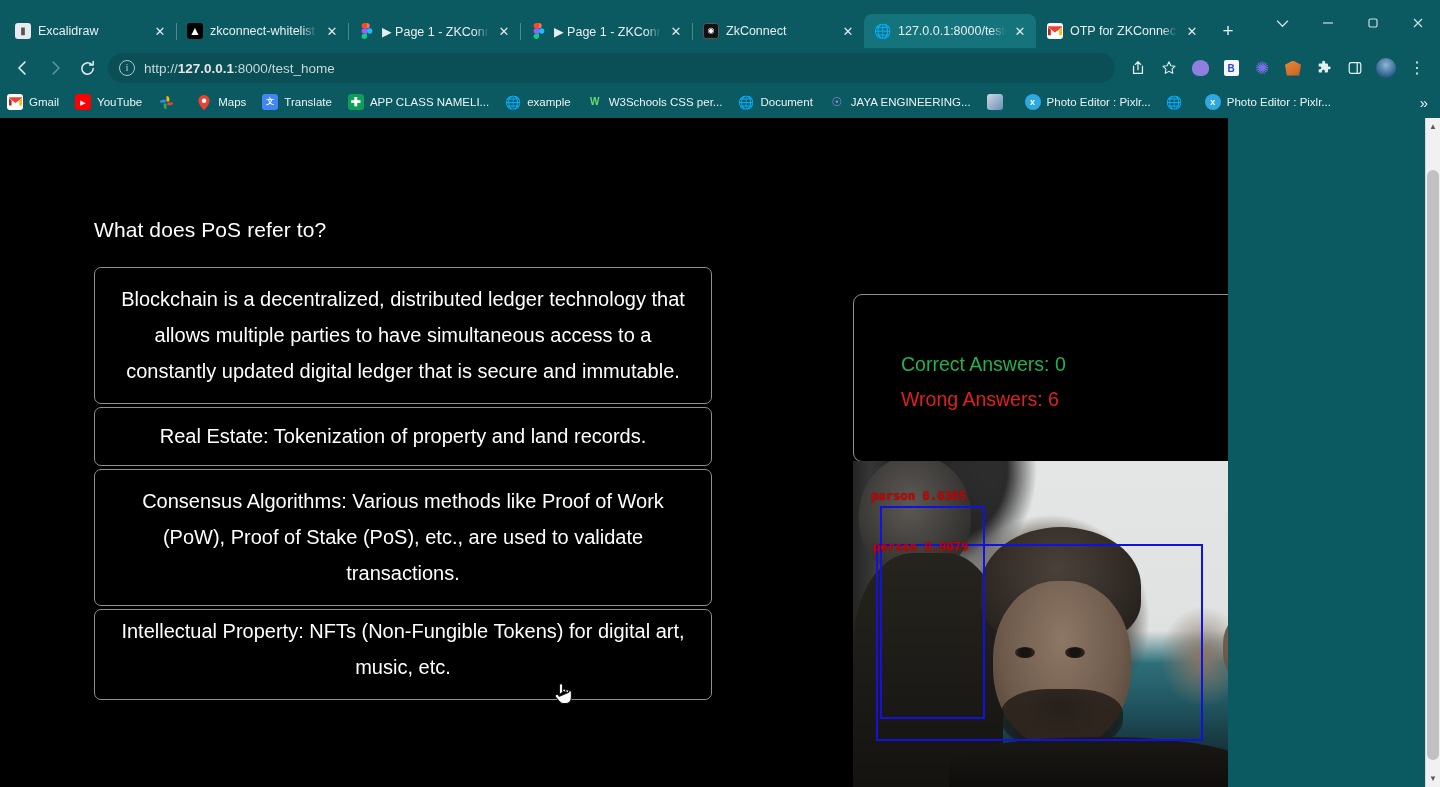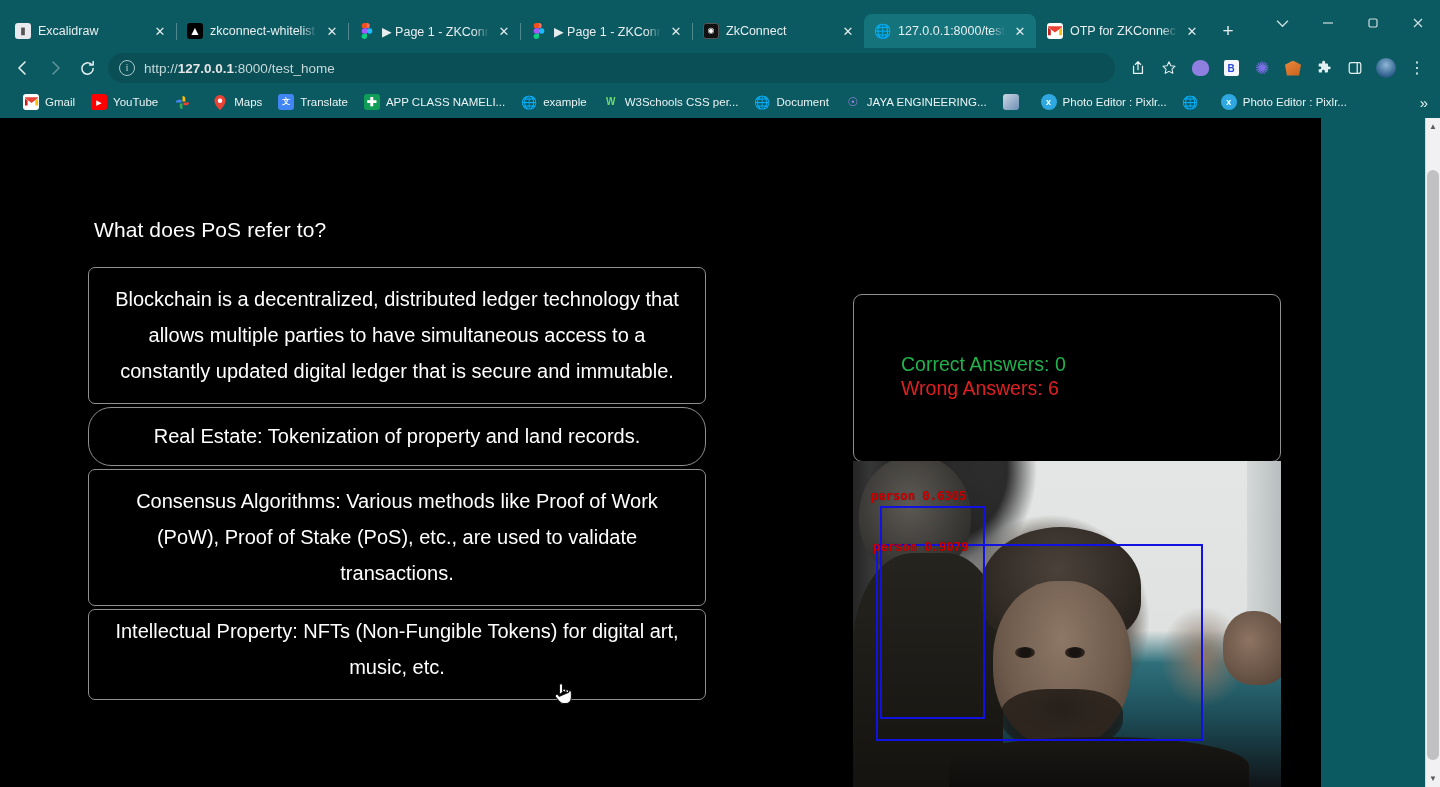"Gmail" .bookmarks { padding: 0 16px -> 0 0 }
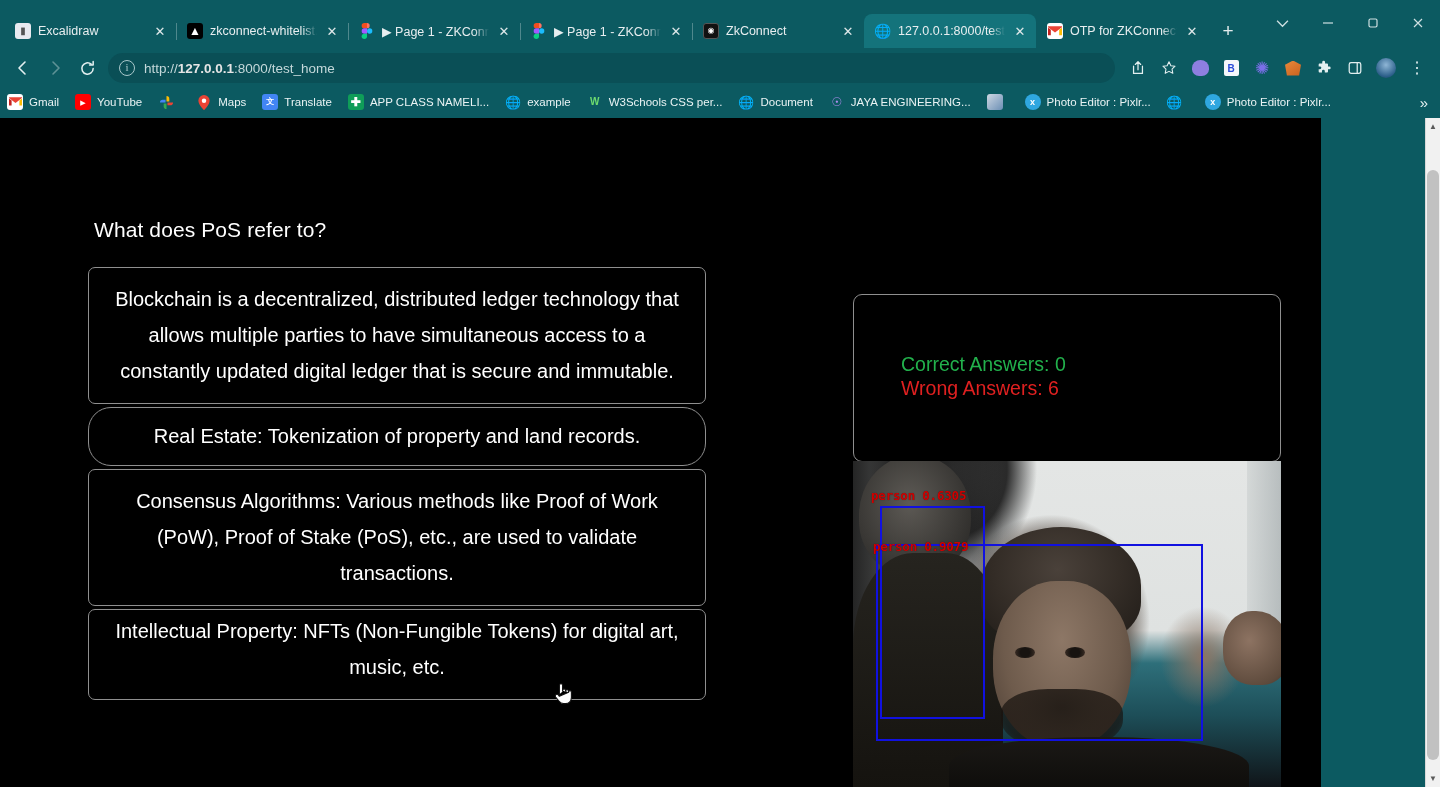"What does PoS refer to?" .viewport { width: 1321px -> 1228px }
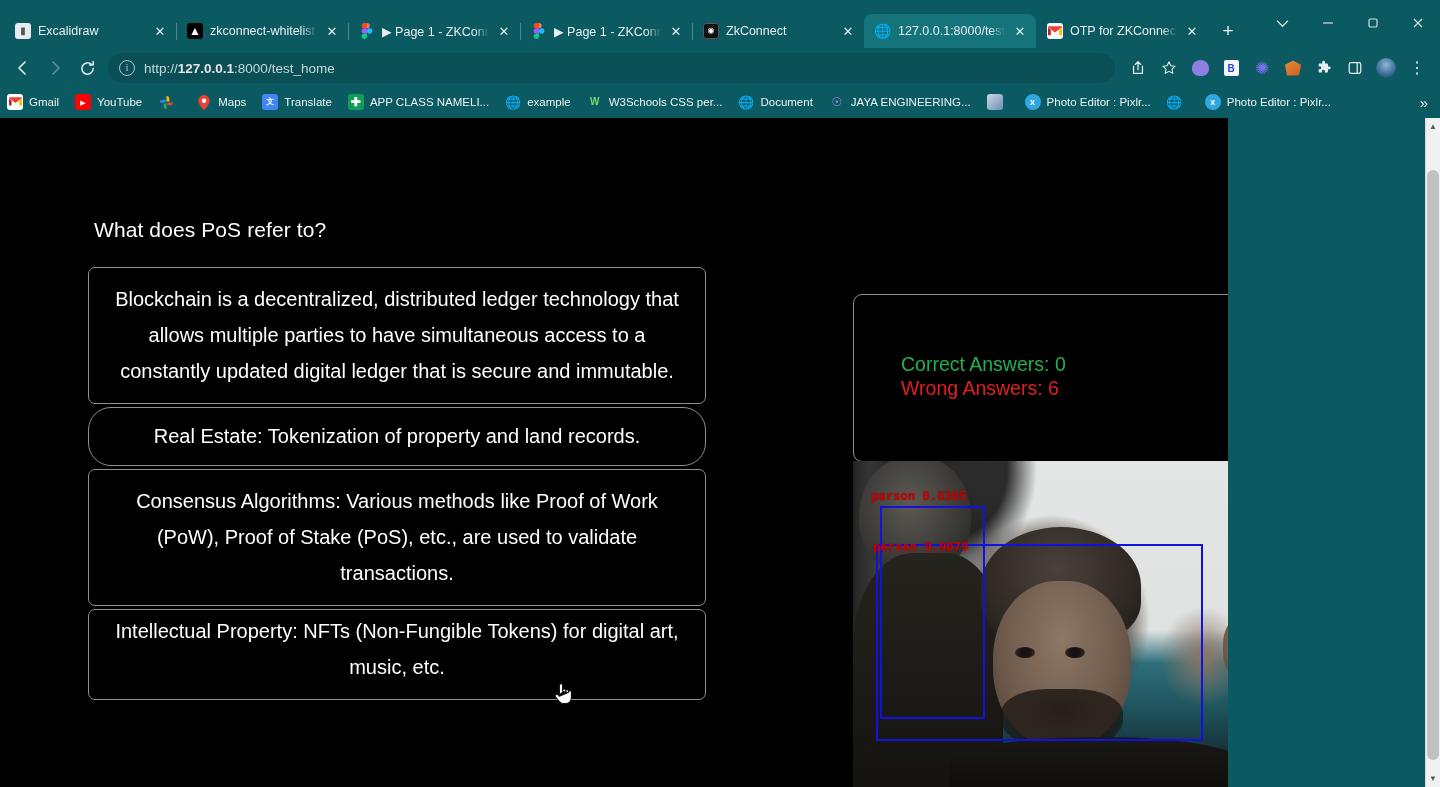"Blockchain is a decentralized," .options { left: 88px -> 94px }
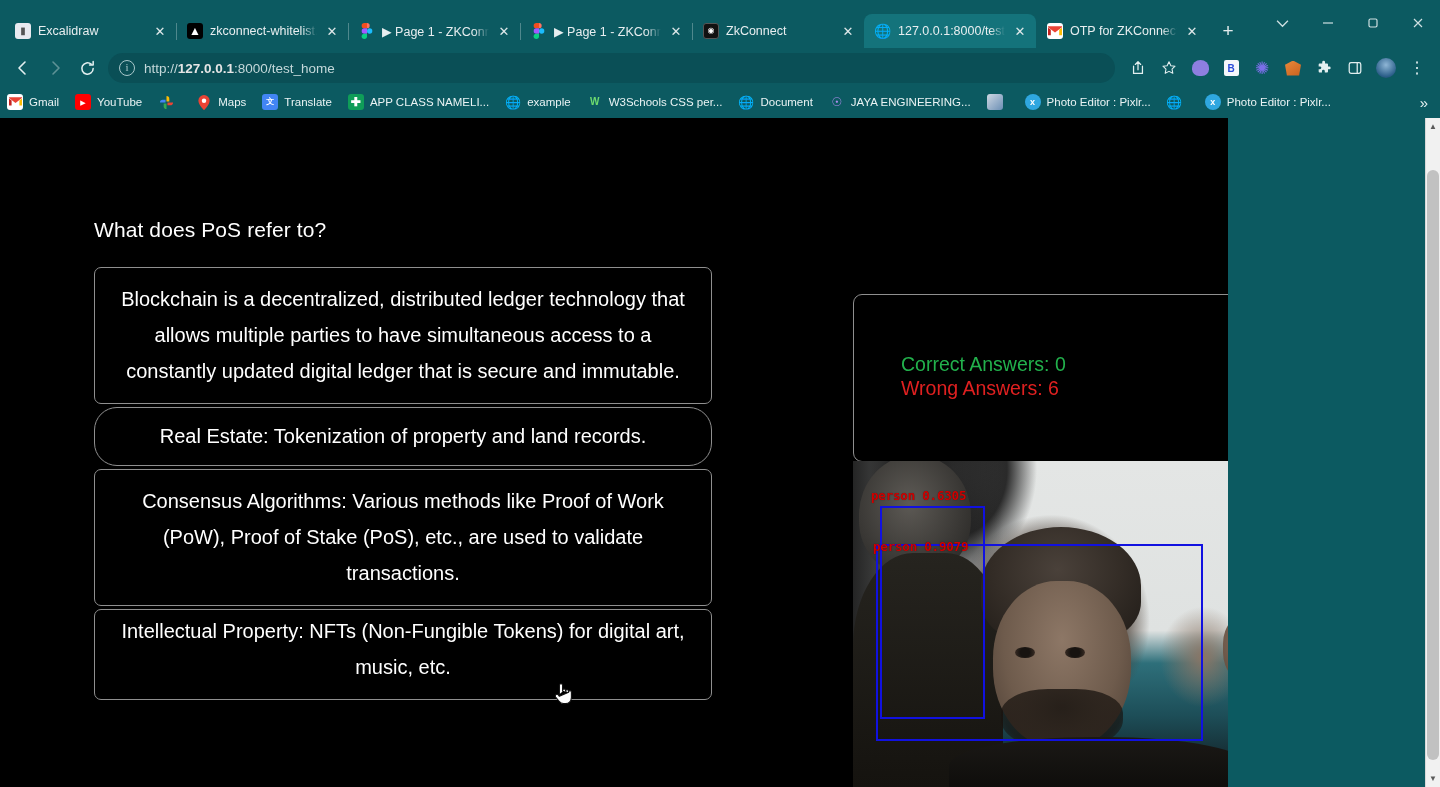"Wrong Answers: 6" .score-wrong { margin-top: none -> 11px }
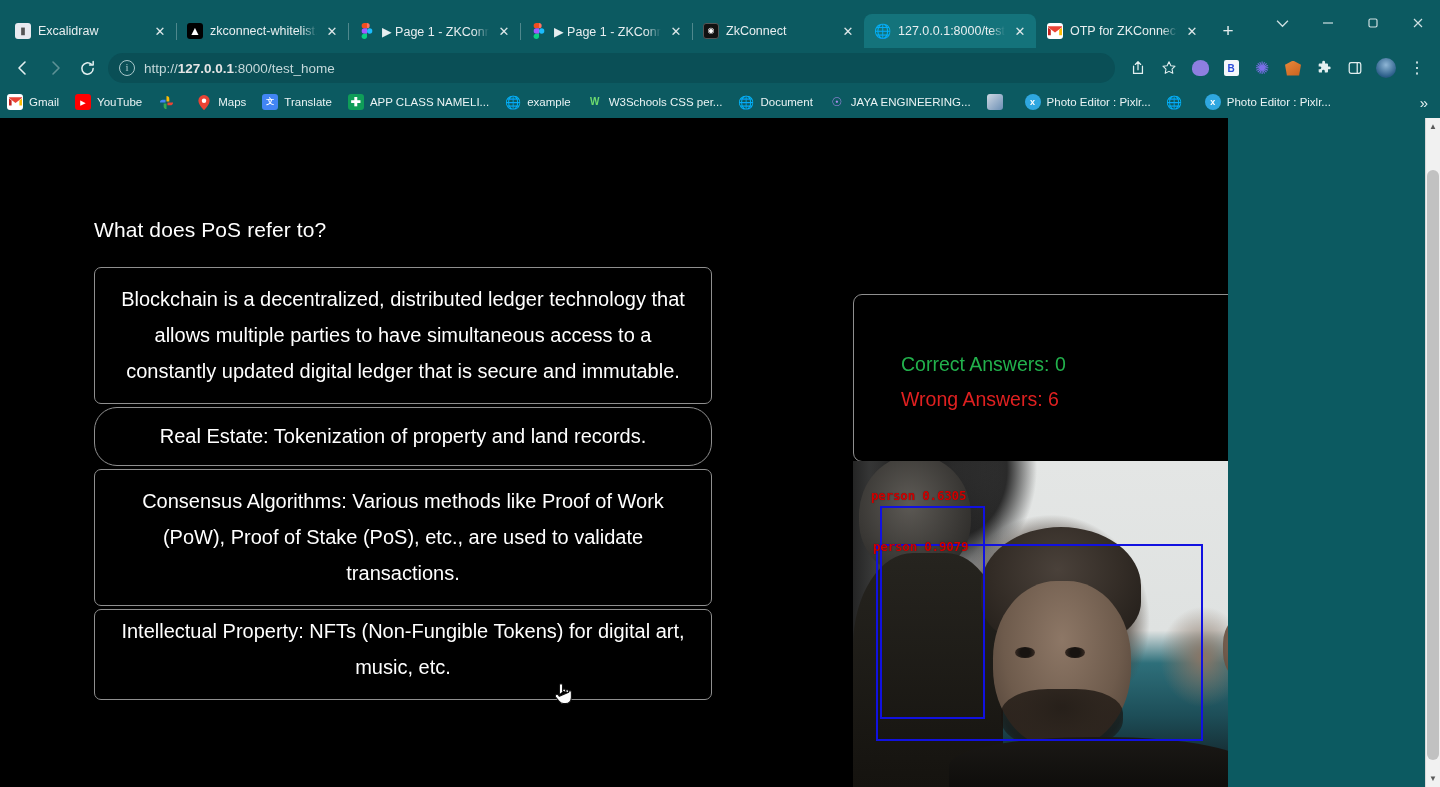"Real Estate: Tokenization of property" .option.o2 { border-radius: 23px -> none }
